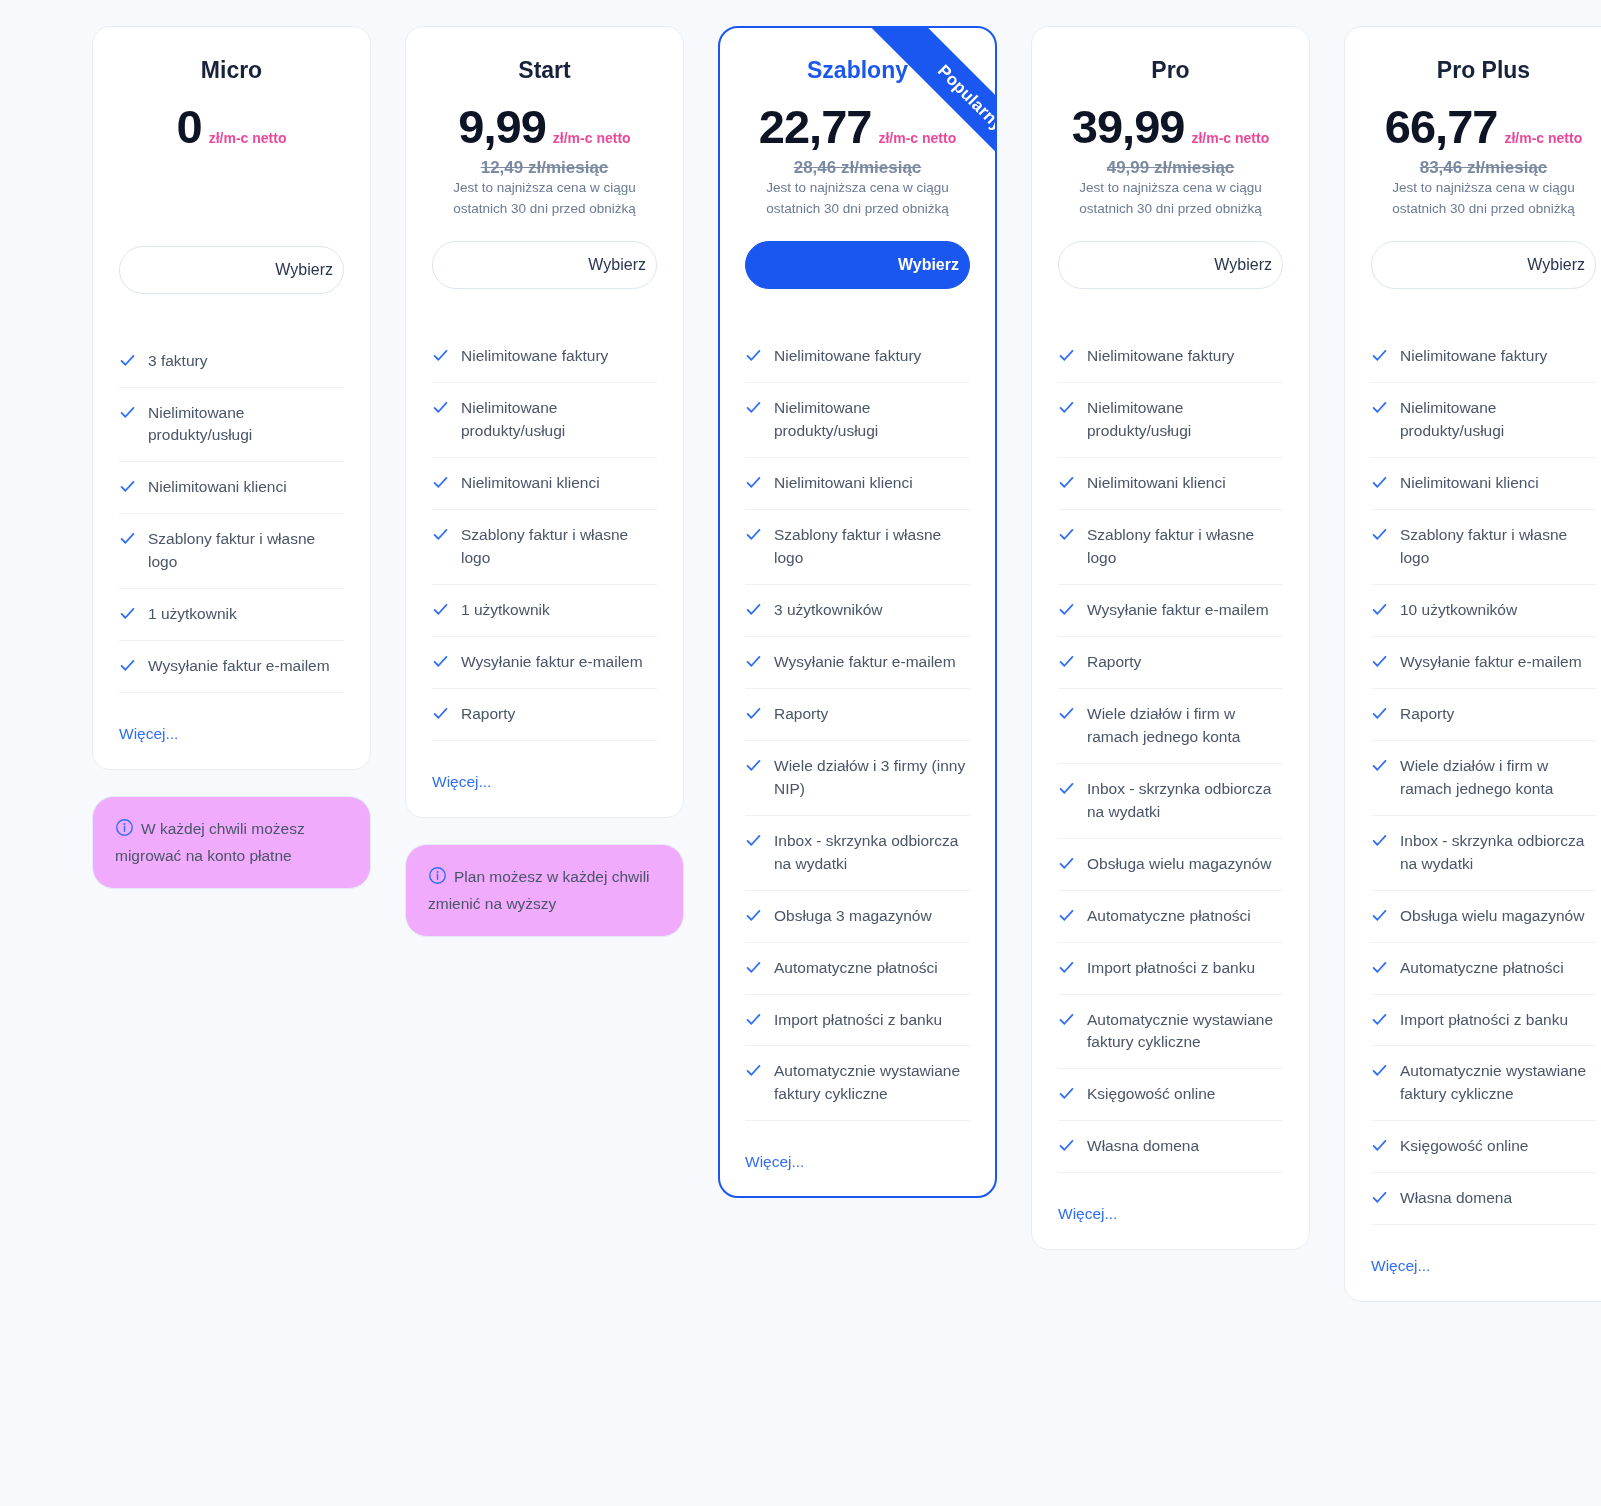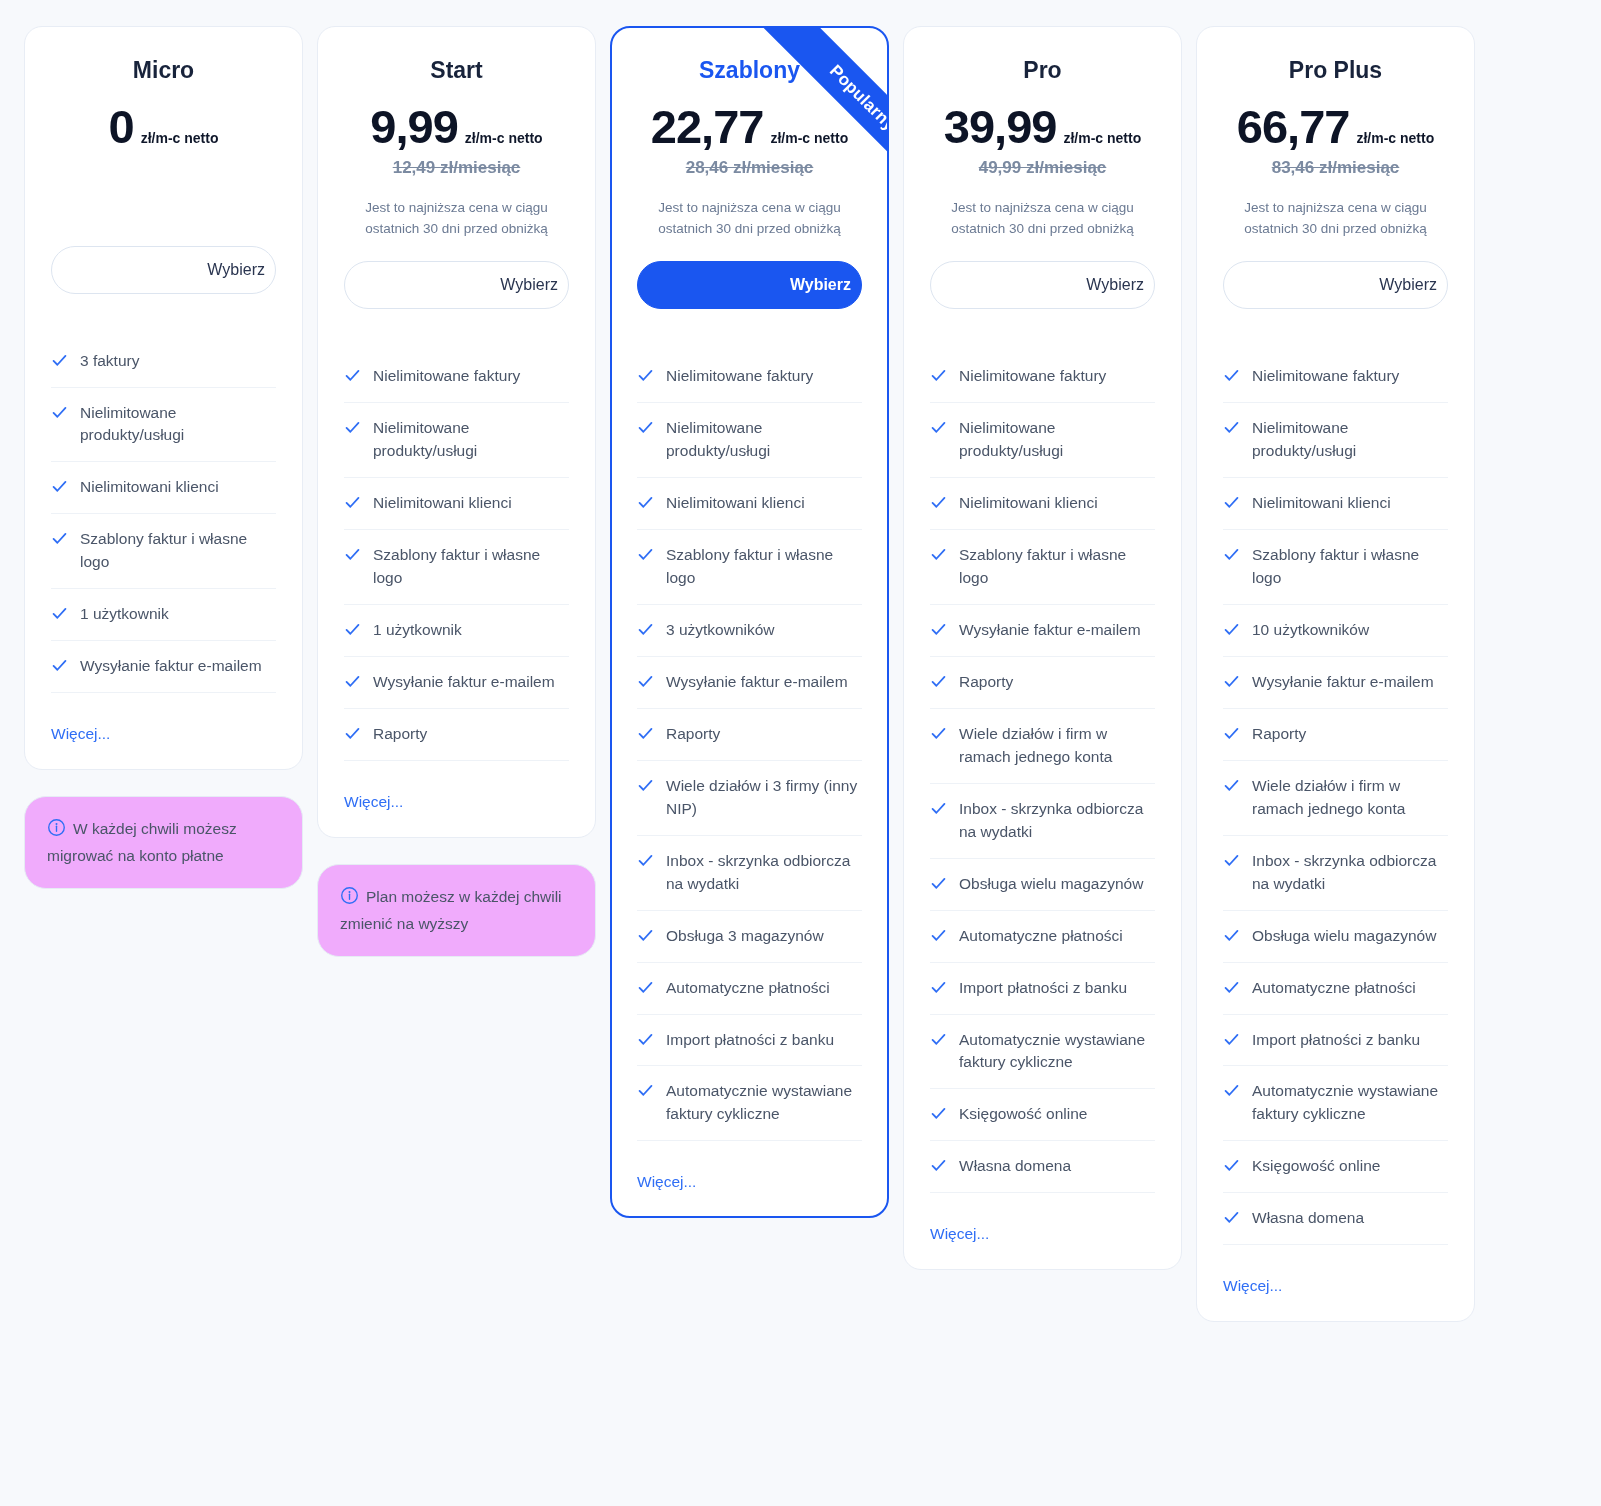"Micro" .pricing-grid { gap: 14px -> 34px; padding: 26px 60px 0 24px -> 26px 60px 0 92px }
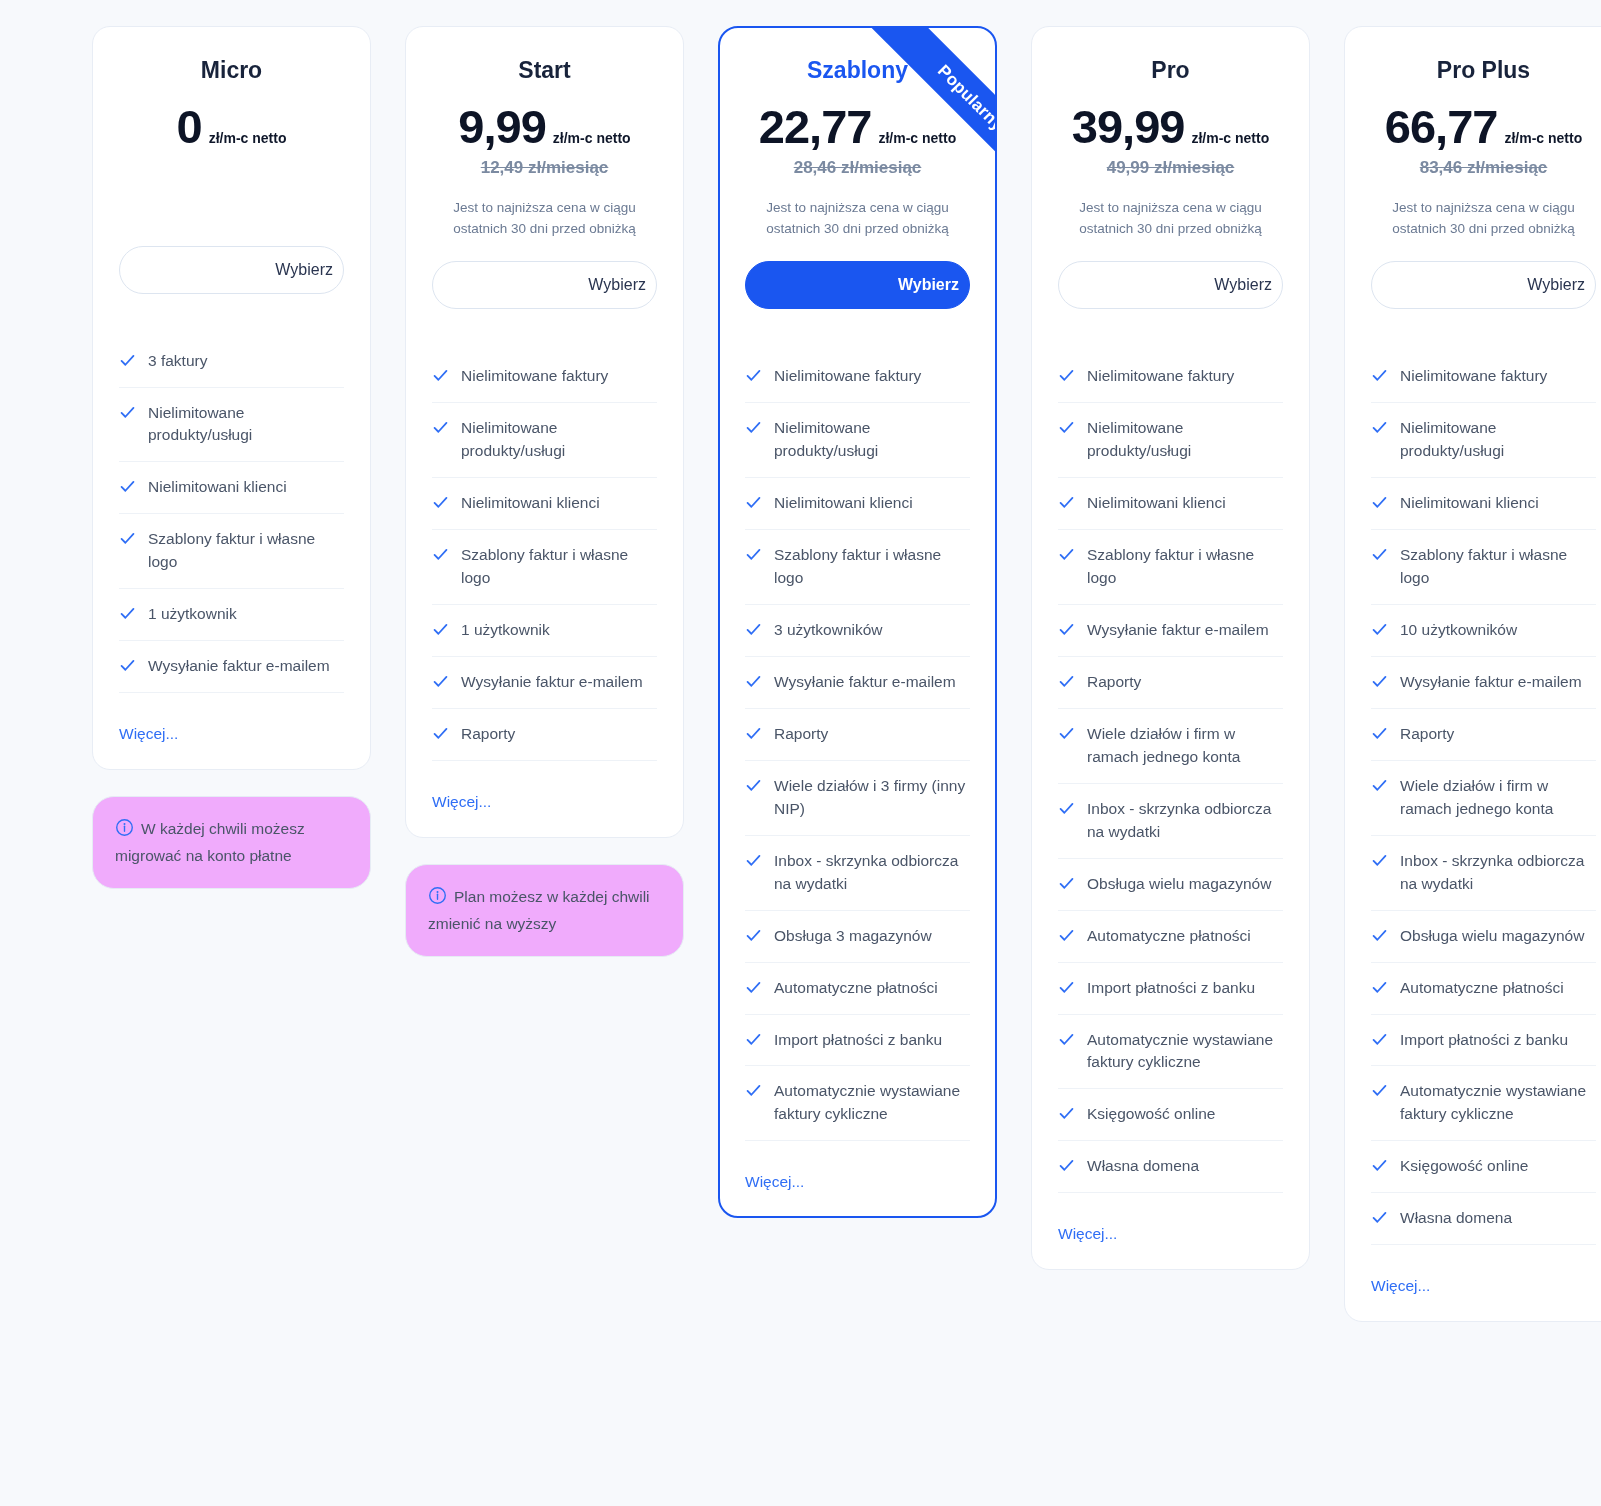"zł/m-c netto" .price-unit { color: #0f172a -> #ec4899 }
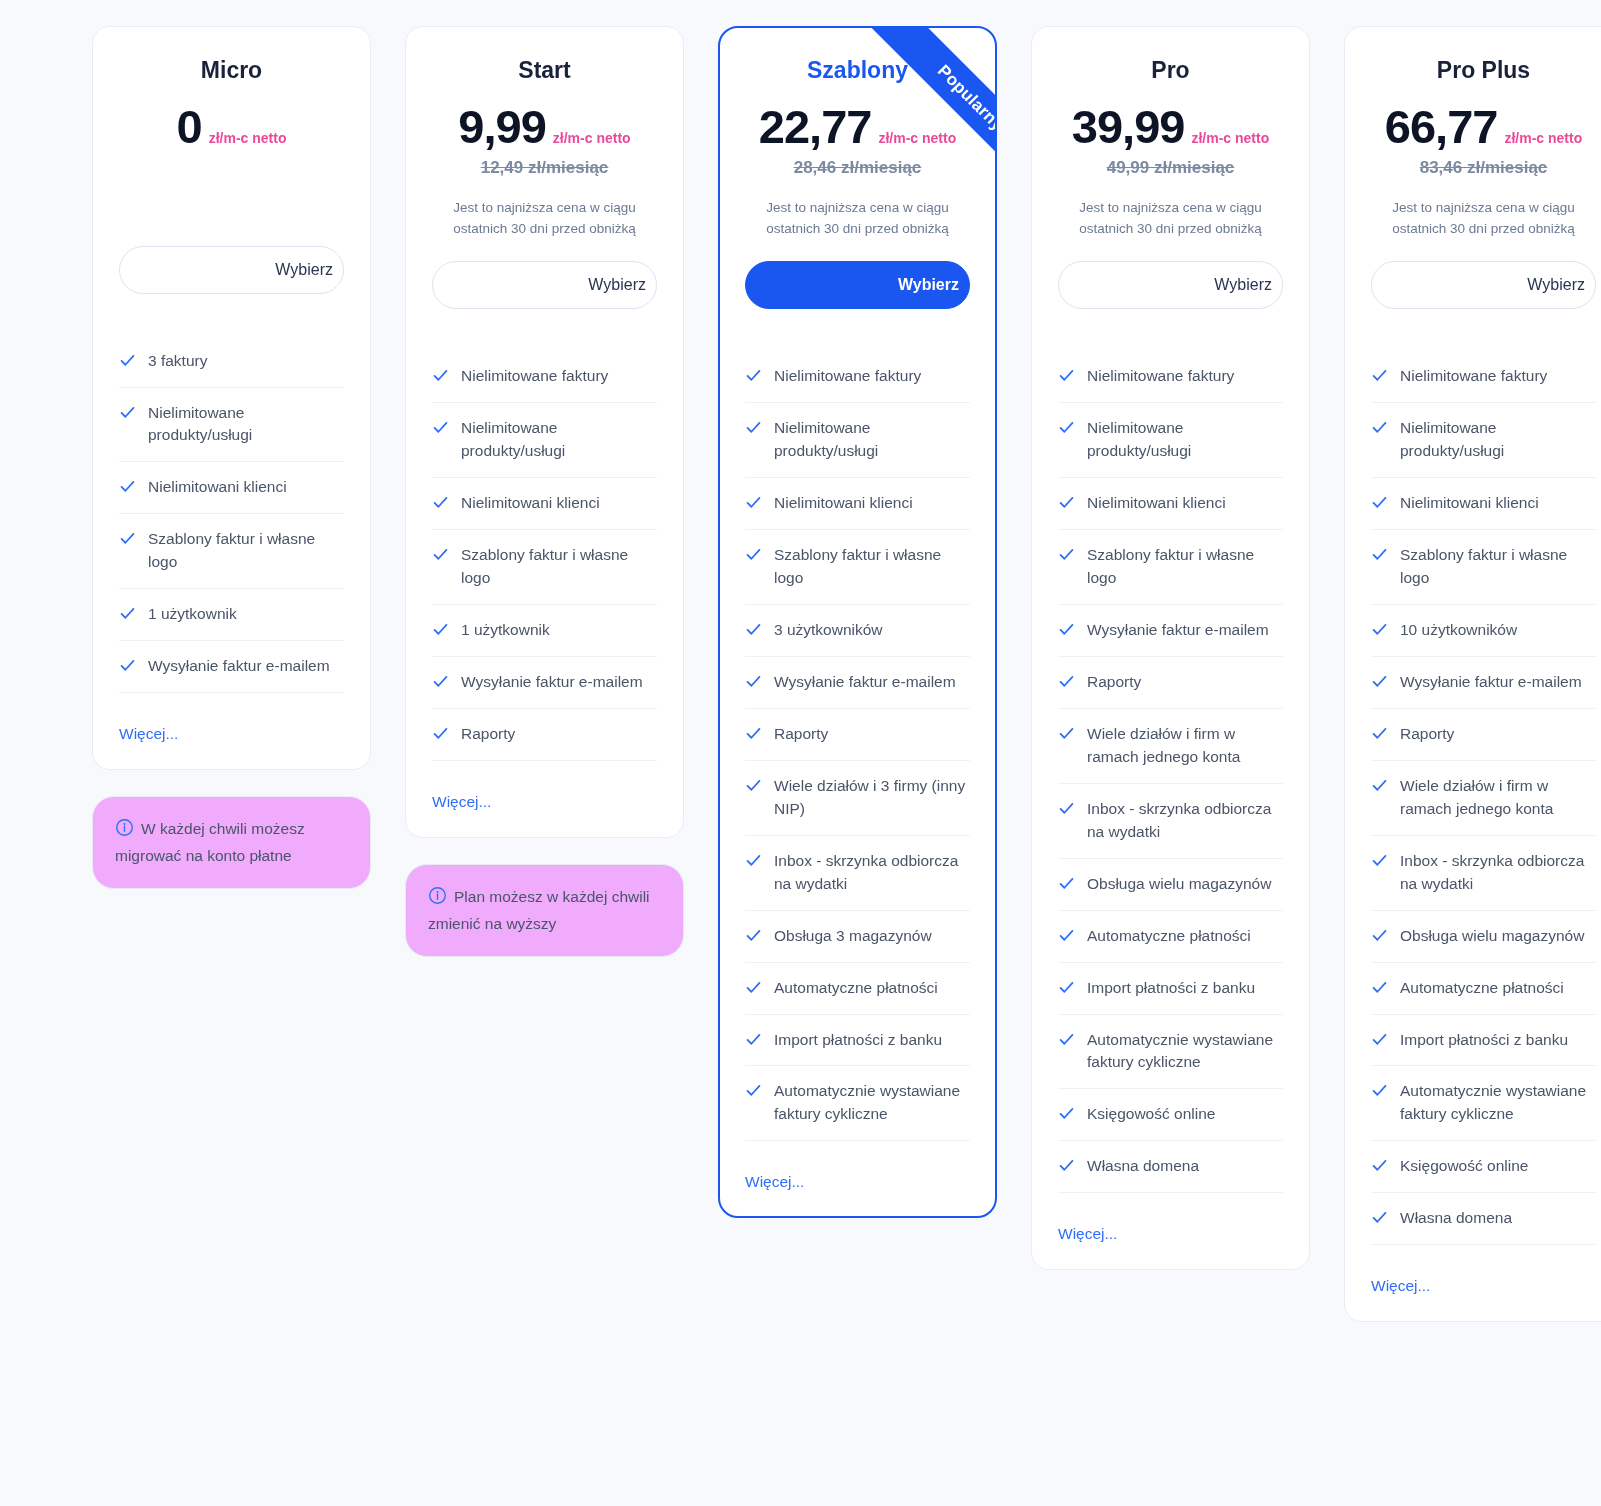"12,49 zł/miesiąc" .price-old { margin-bottom: 20px -> 0 }
